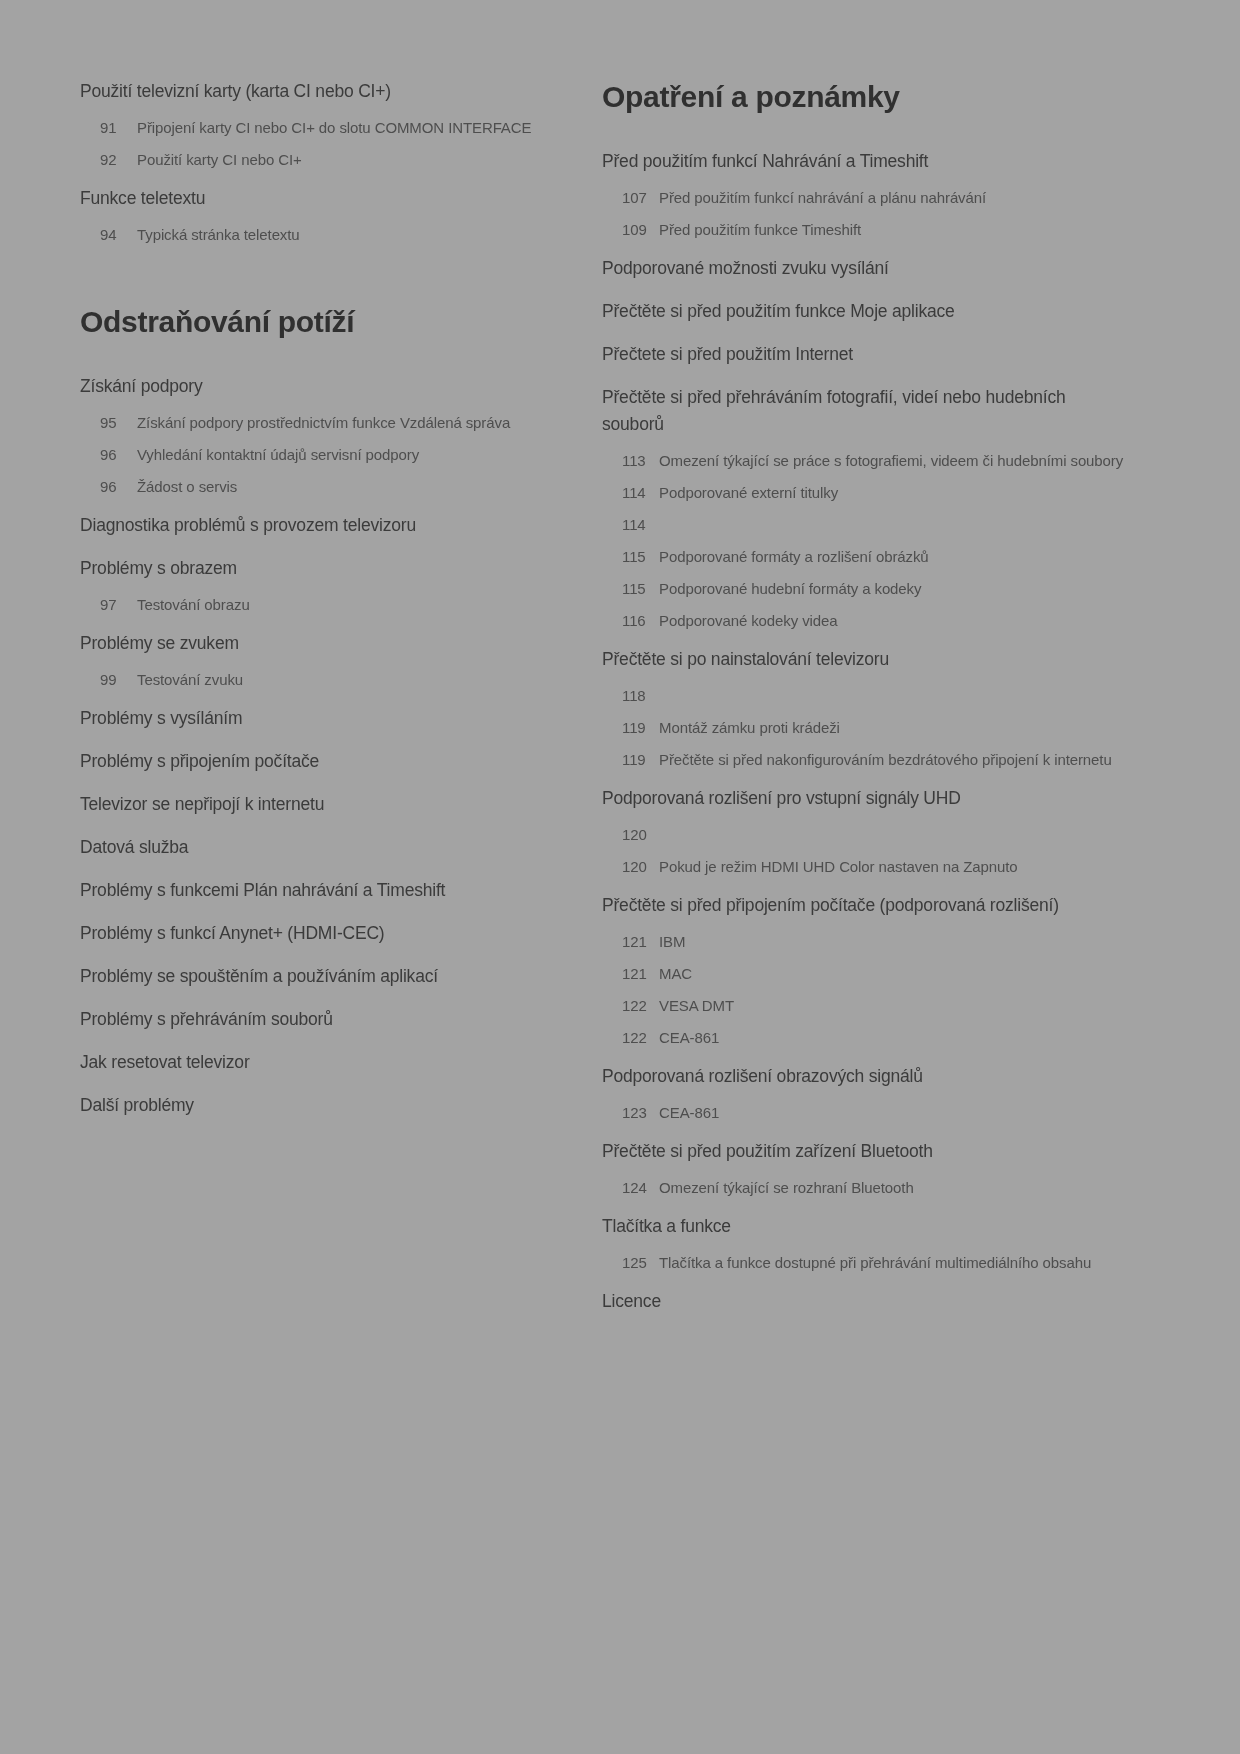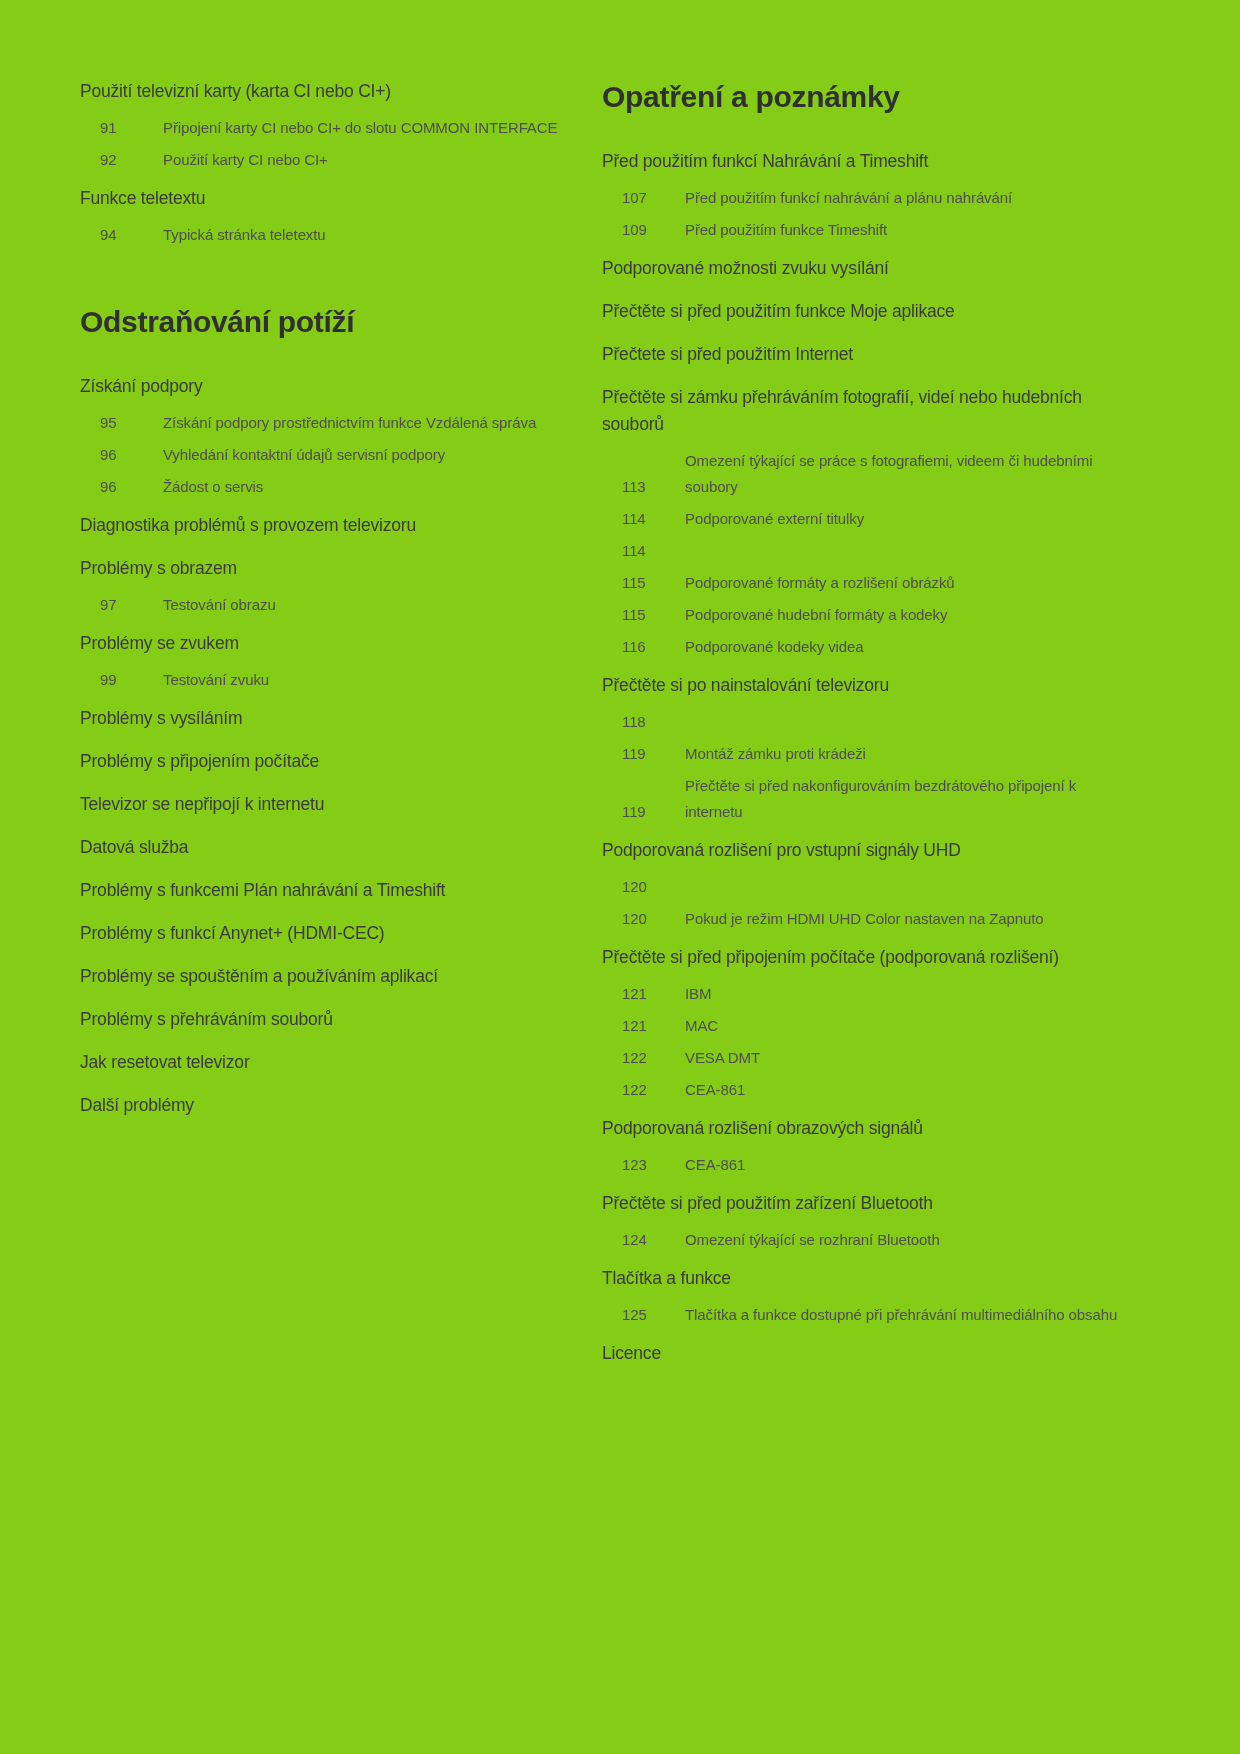"Použití televizní karty (karta CI" .page { background: #84cc16 -> #a3a3a3 }
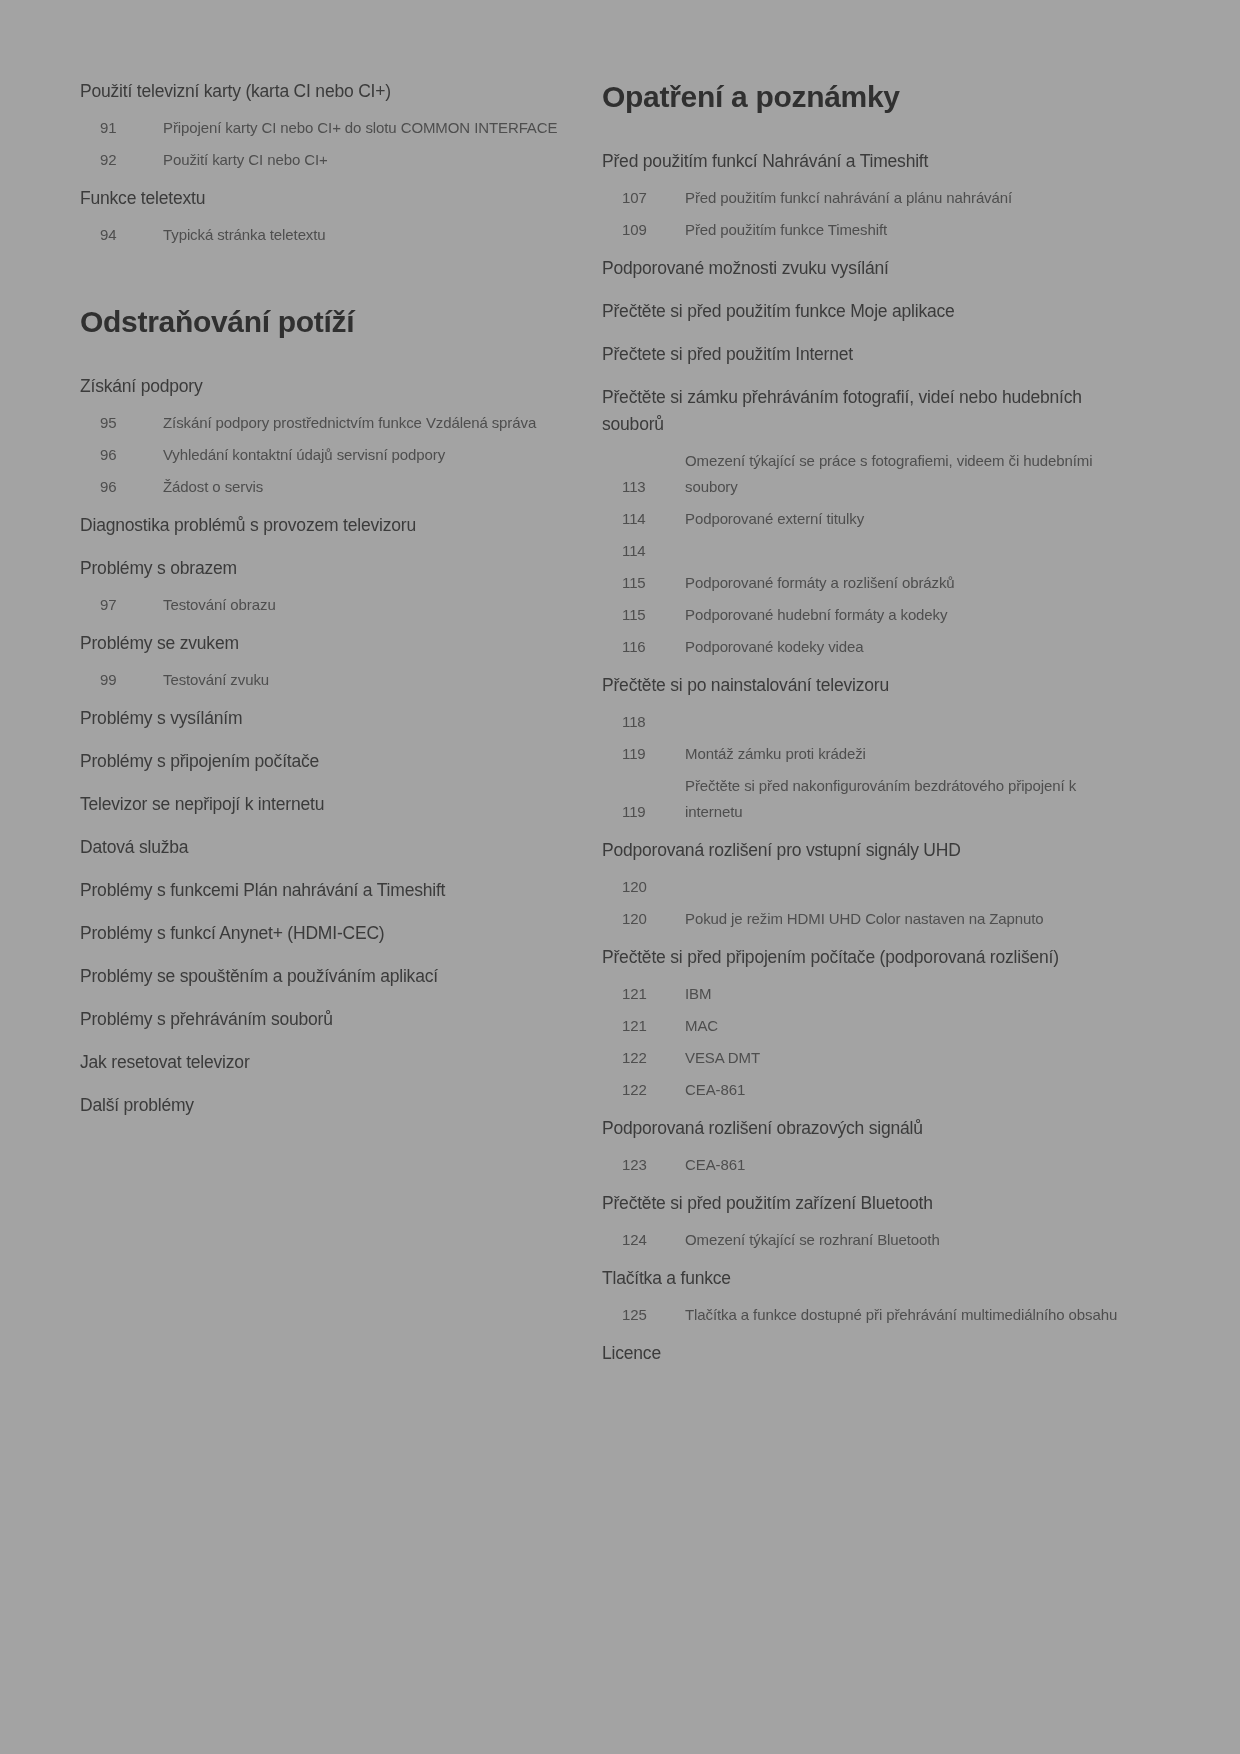"Připojení karty CI nebo CI+" .item .lab { margin-left: 26px -> none }
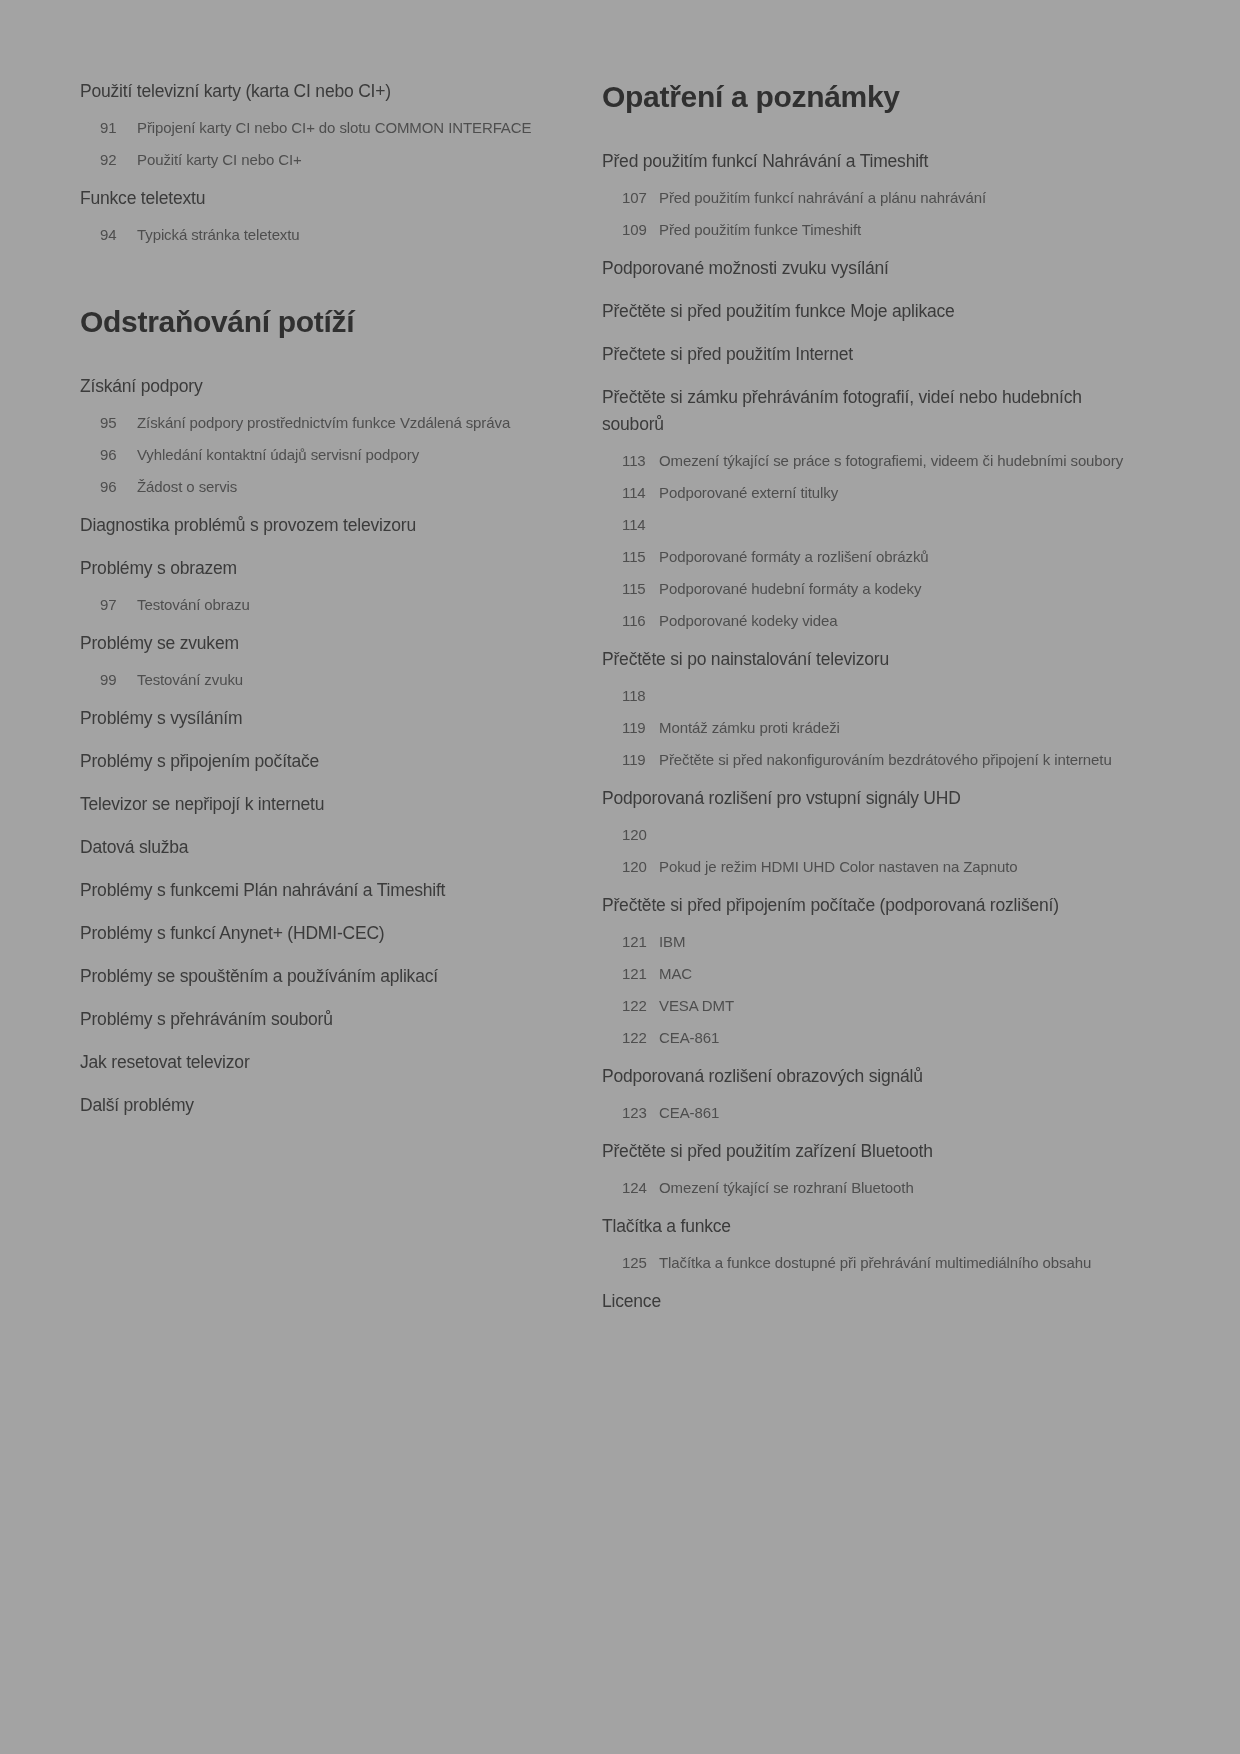"Přečtěte si zámku přehráváním" div.h2 { text: zámku -> před }
